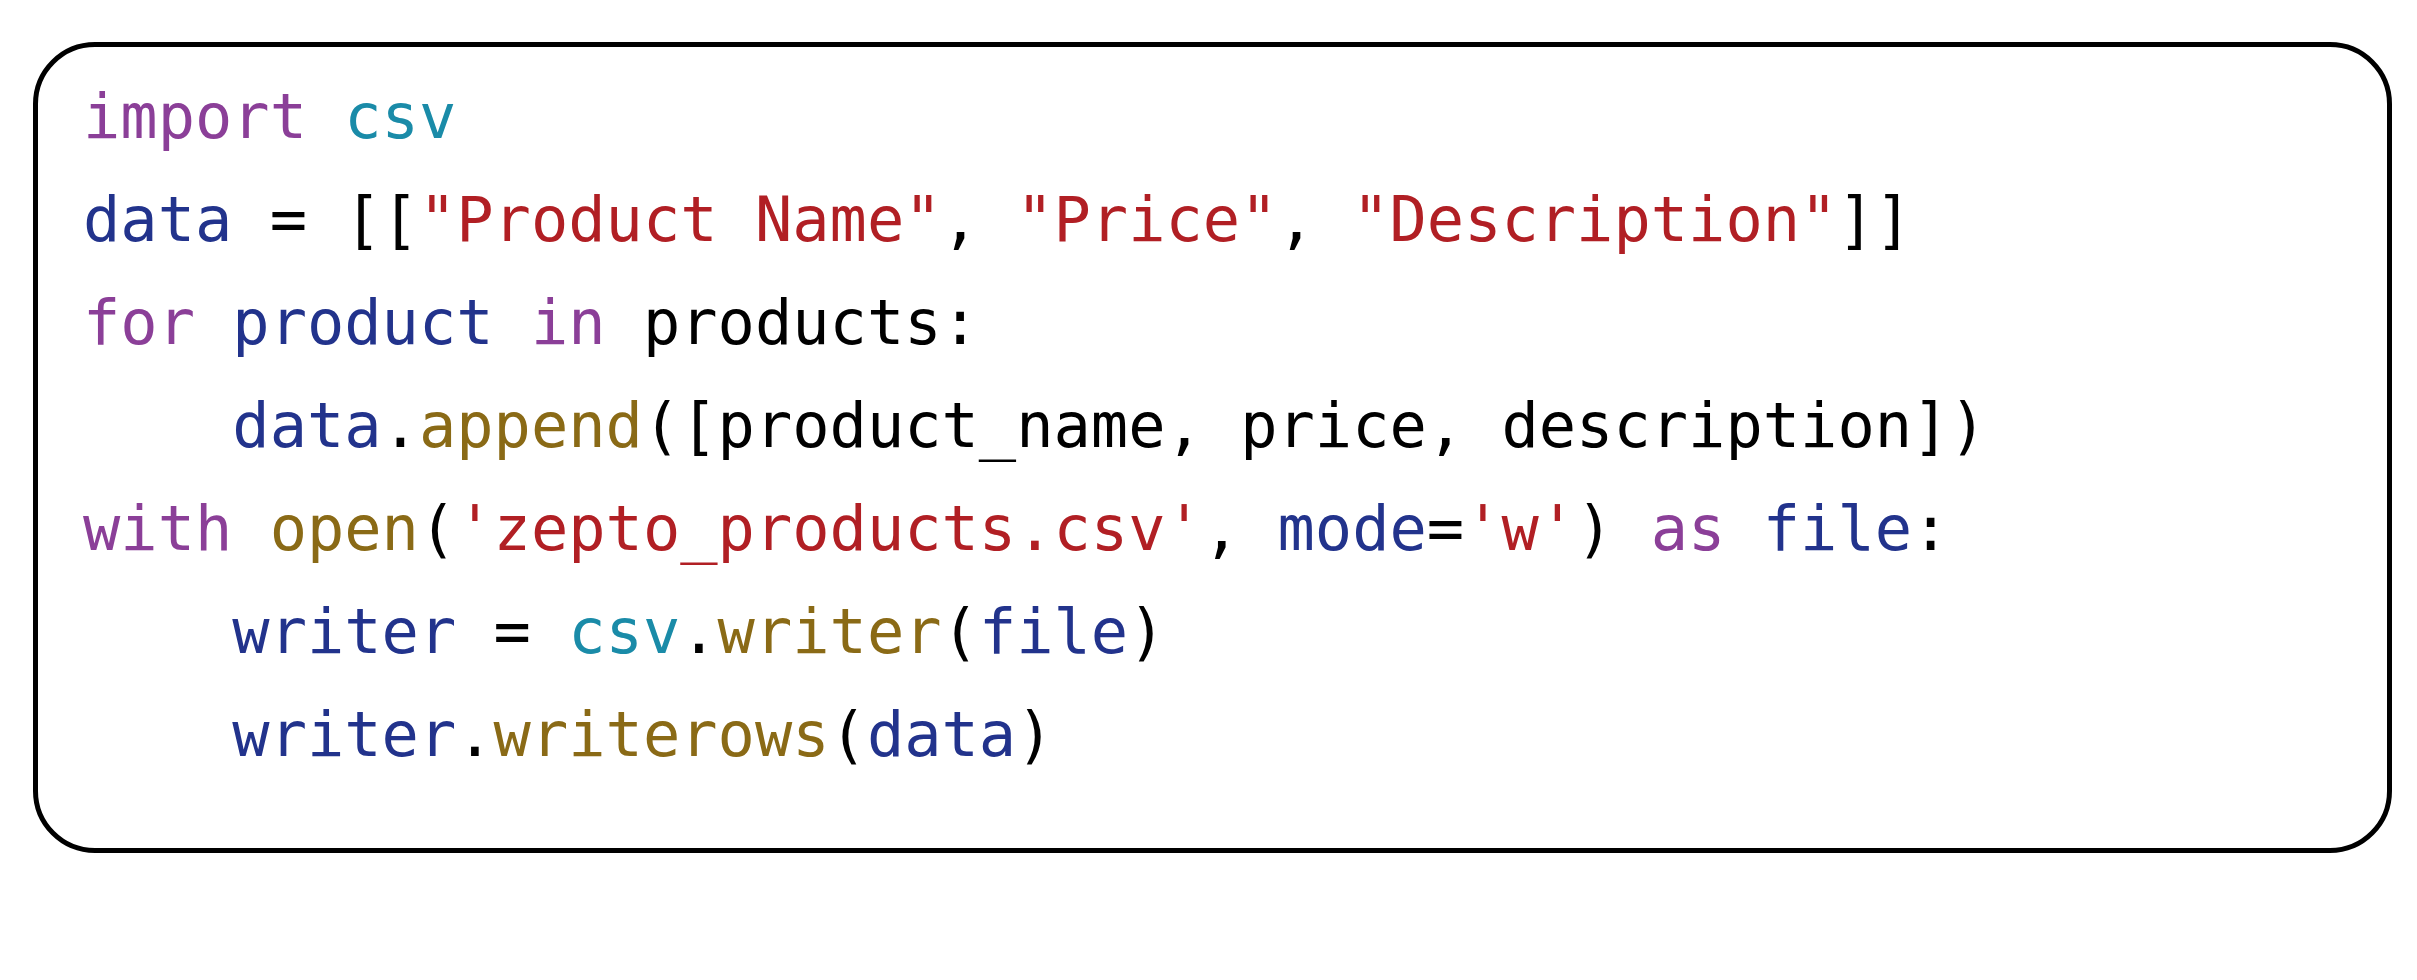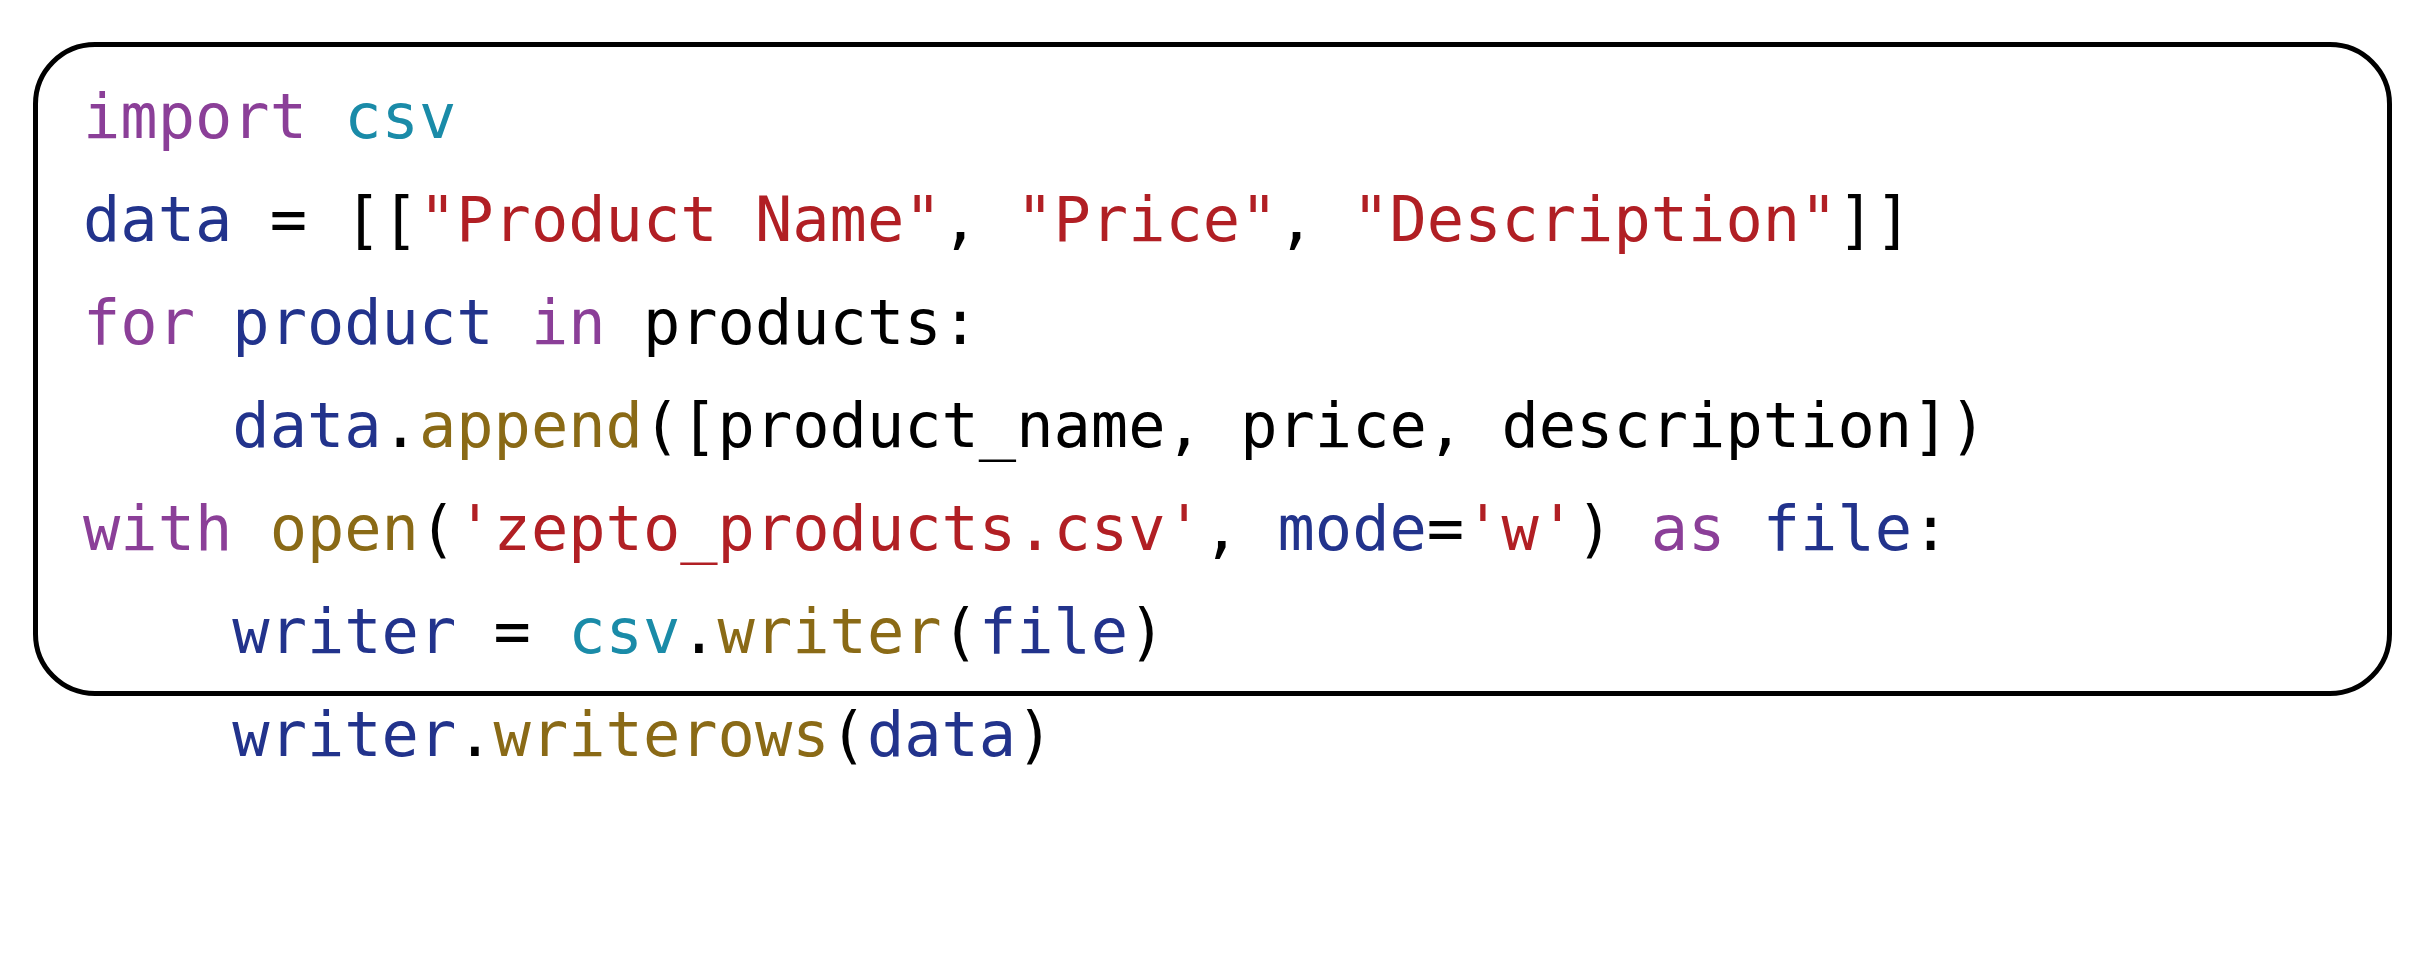"import csv" #code-card { height: 654px -> 811px }
